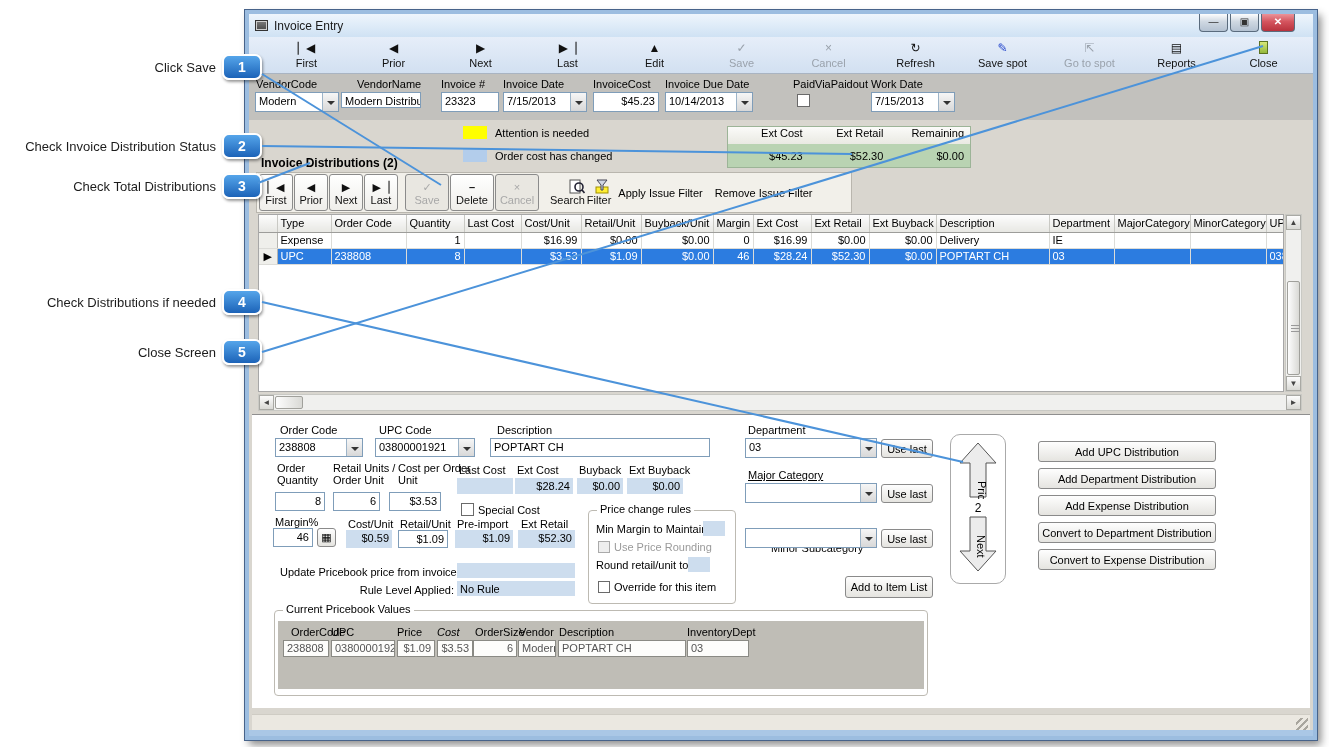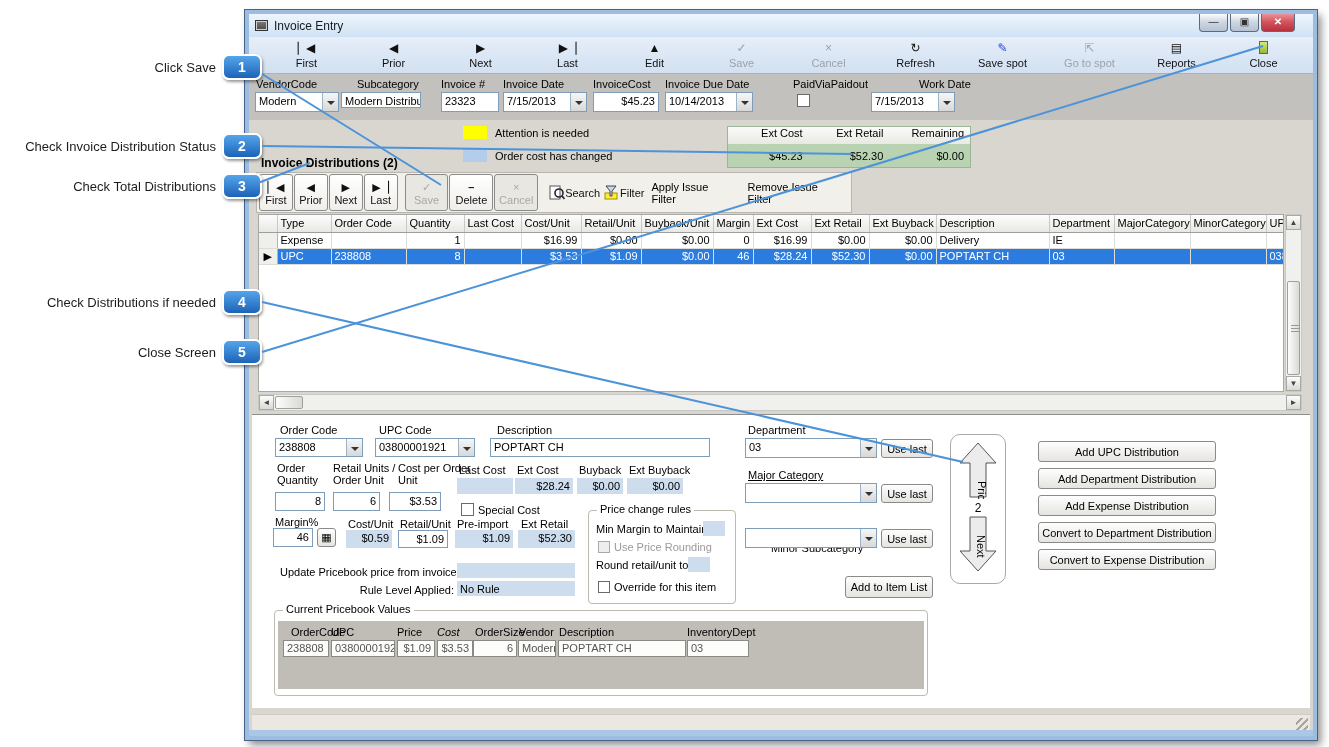"Subcategory" div.lbl { text: Subcategory -> VendorName }
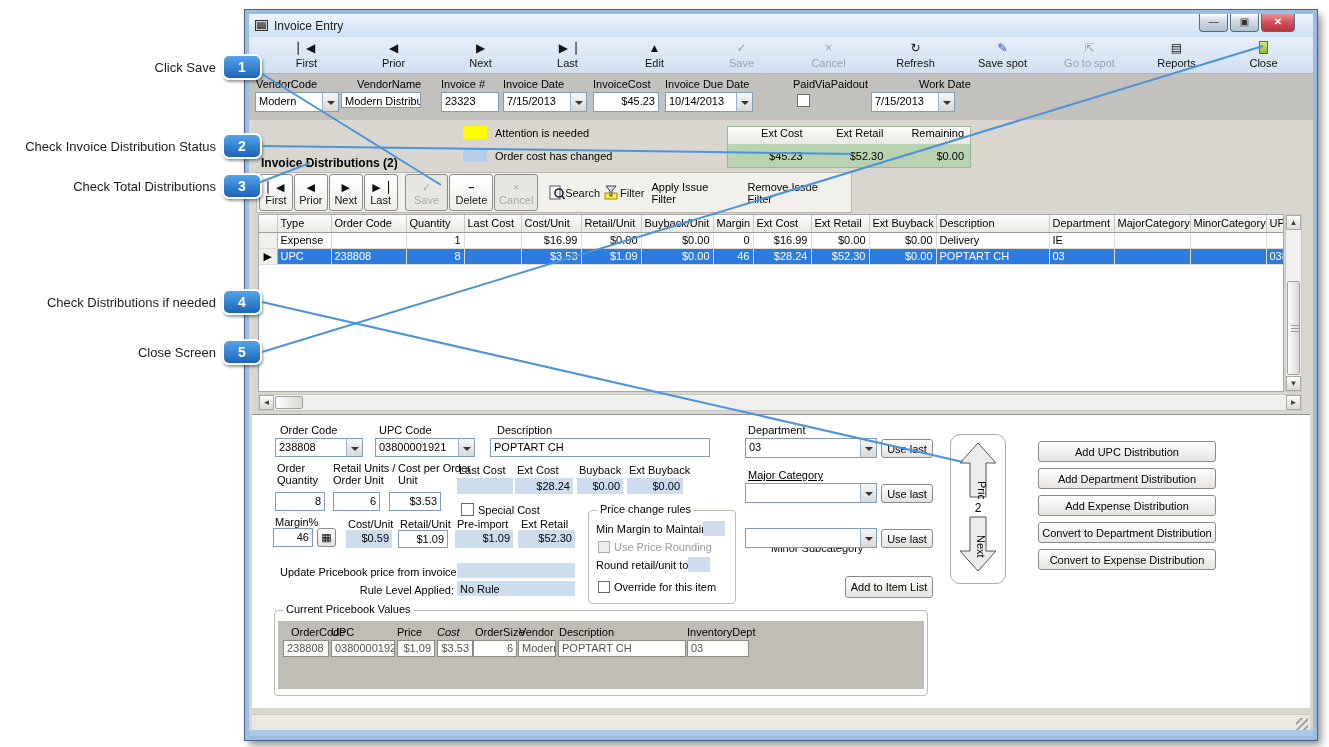"Work Date" div.lbl { margin-left: 48px -> none }
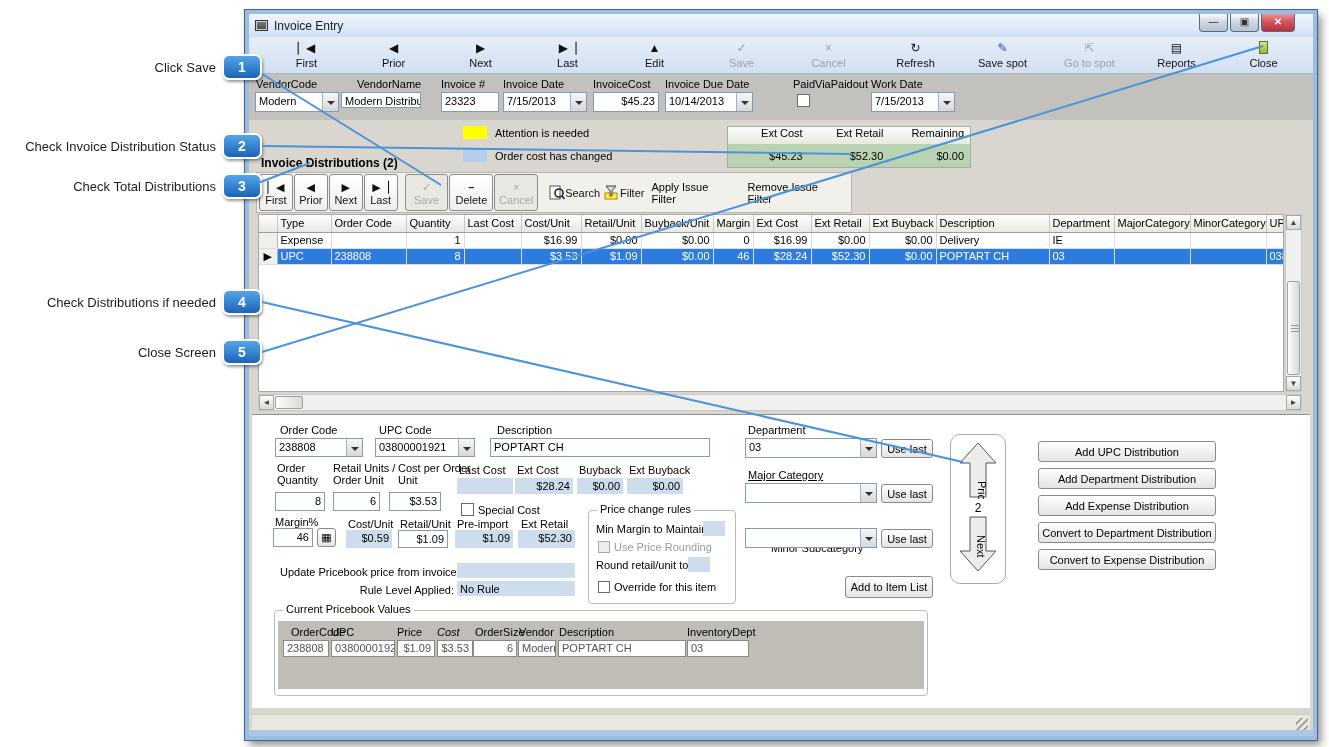"Search" .flat-tool { align-items: center -> flex-end; flex-direction: row -> column }
